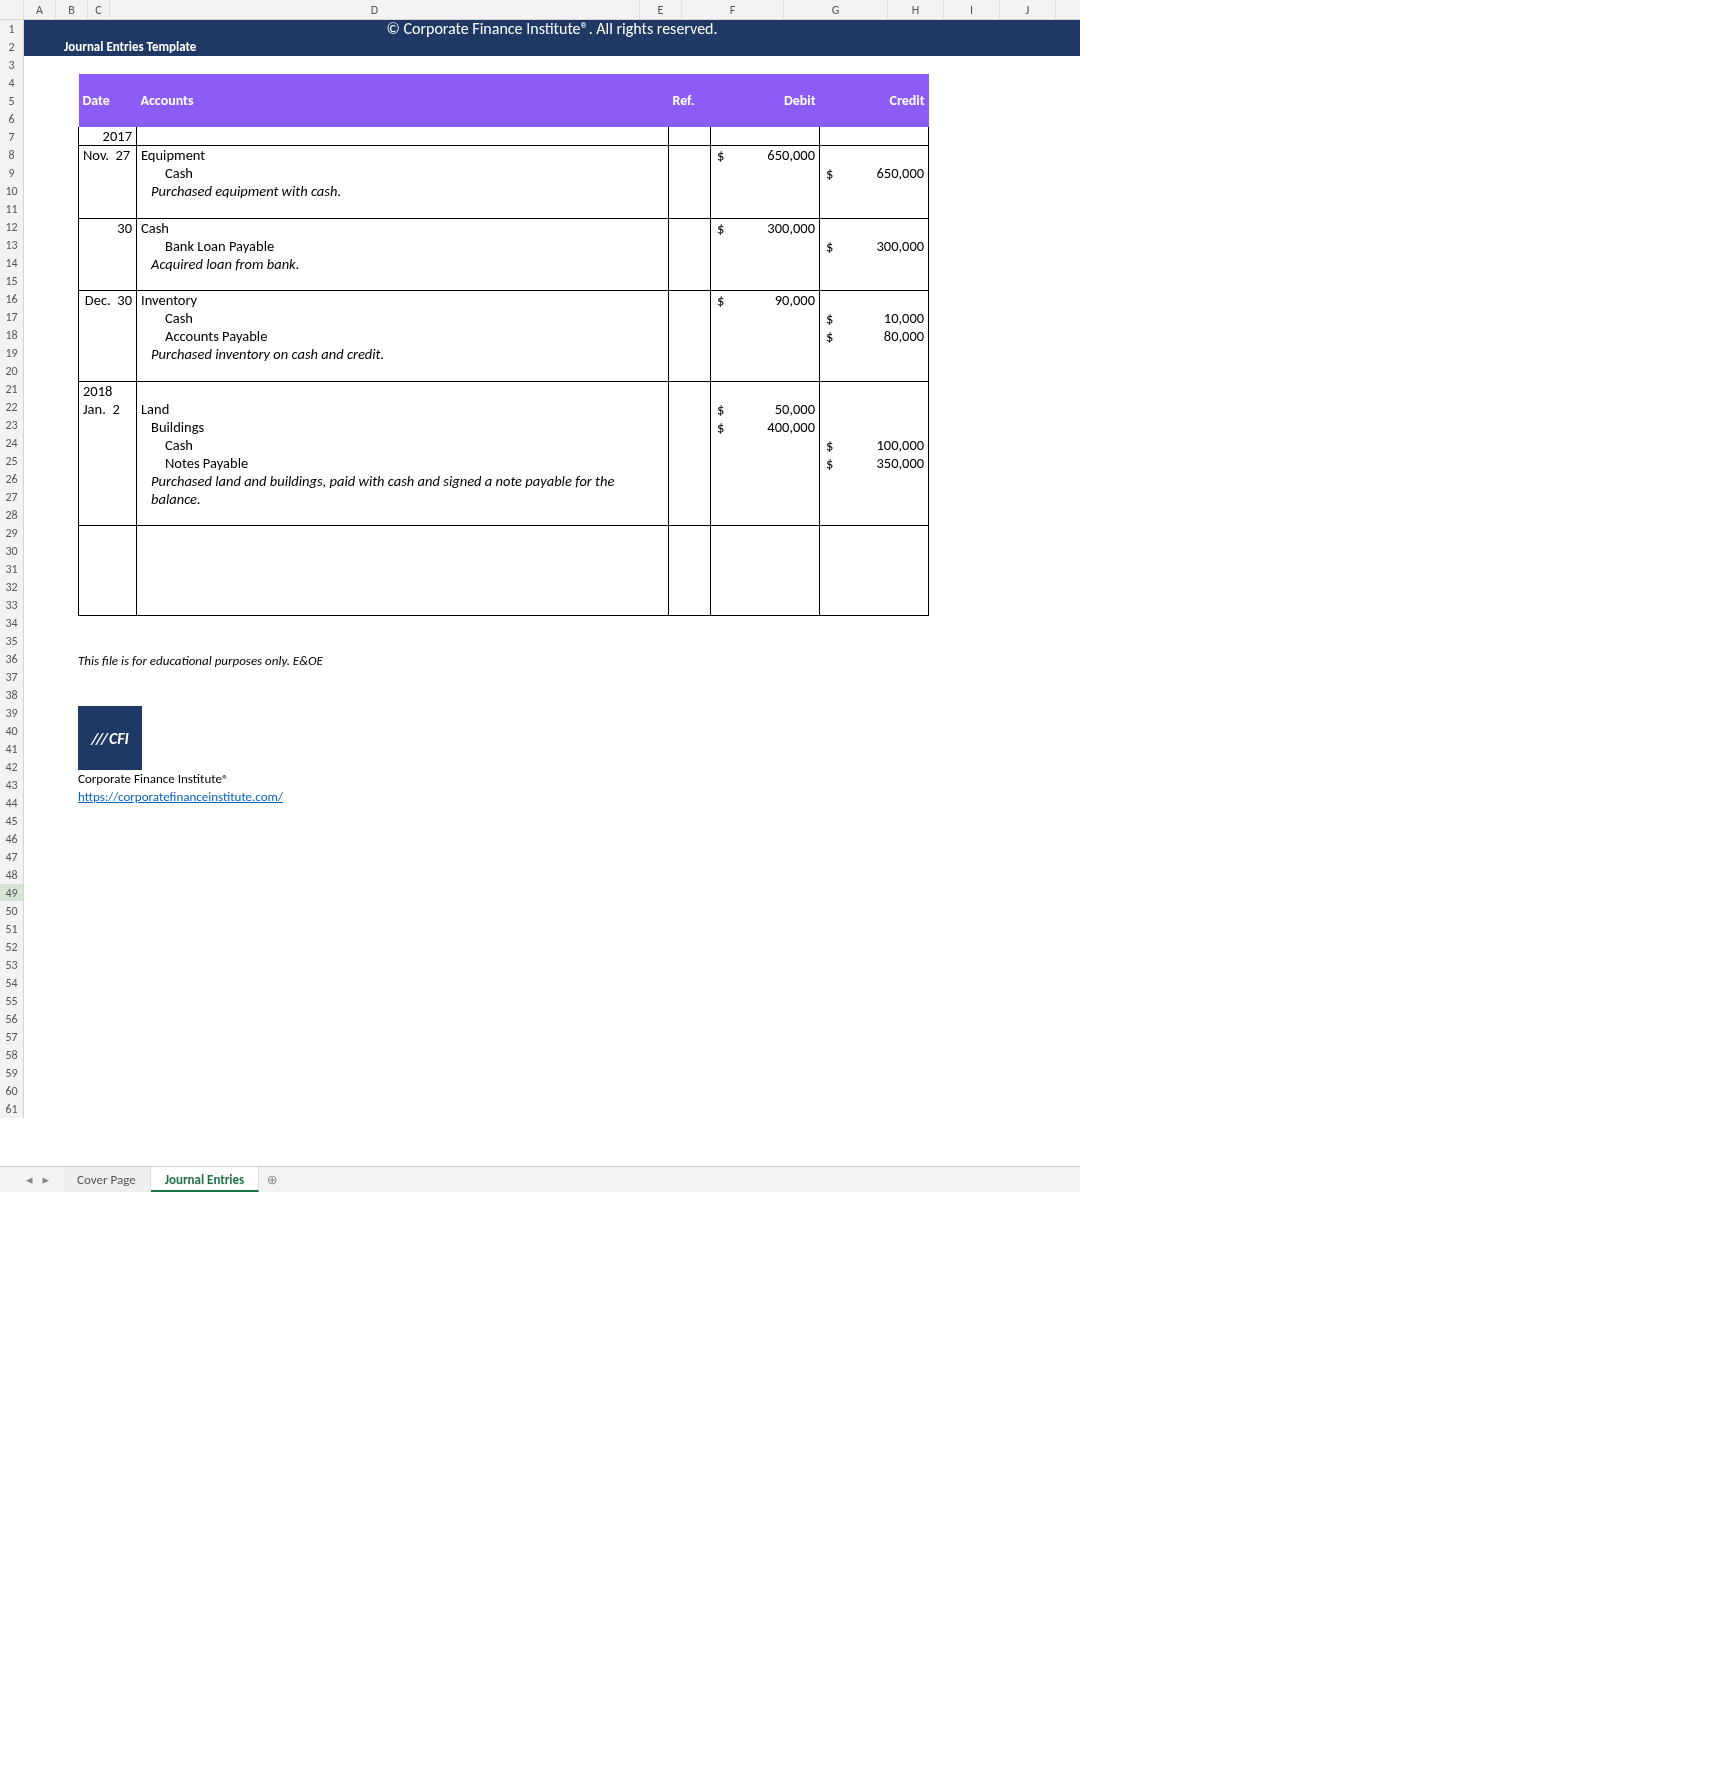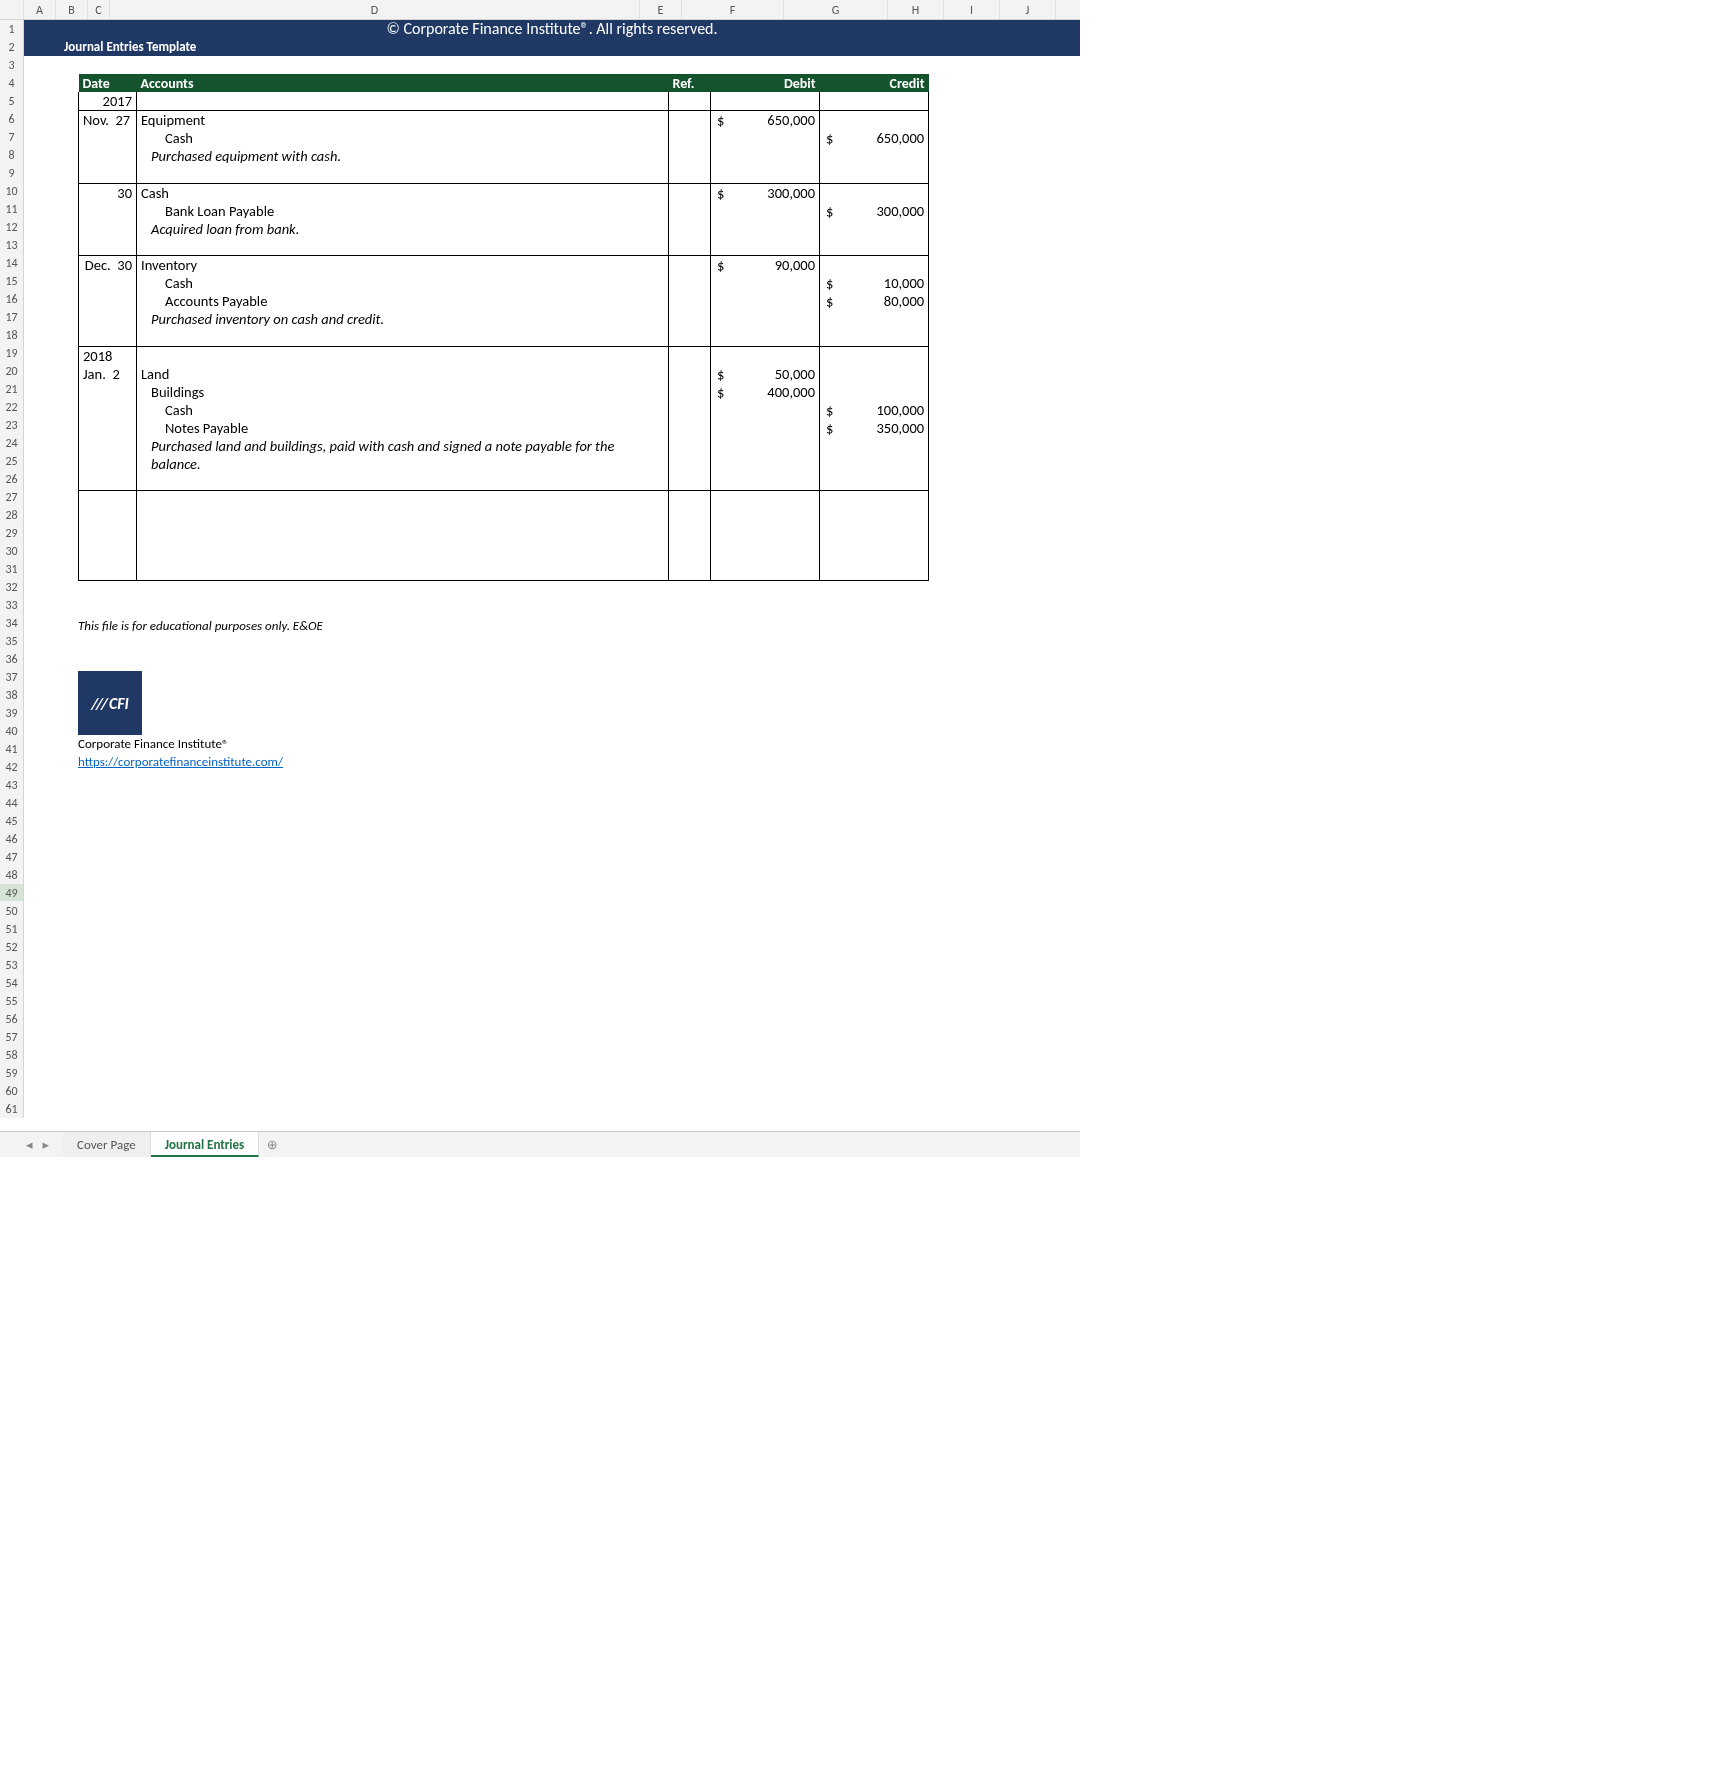"Date" table.journal th { background: #14532d -> #8b5cf6; padding: 0 4px -> 18px 4px }
